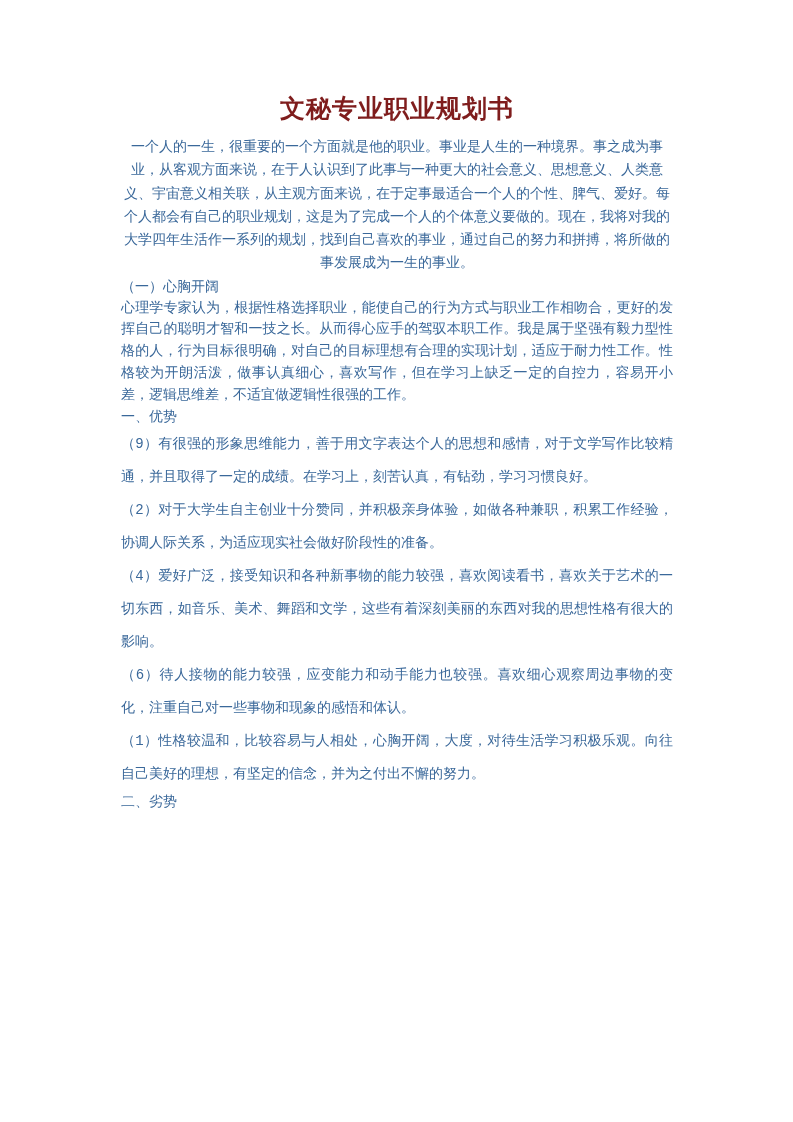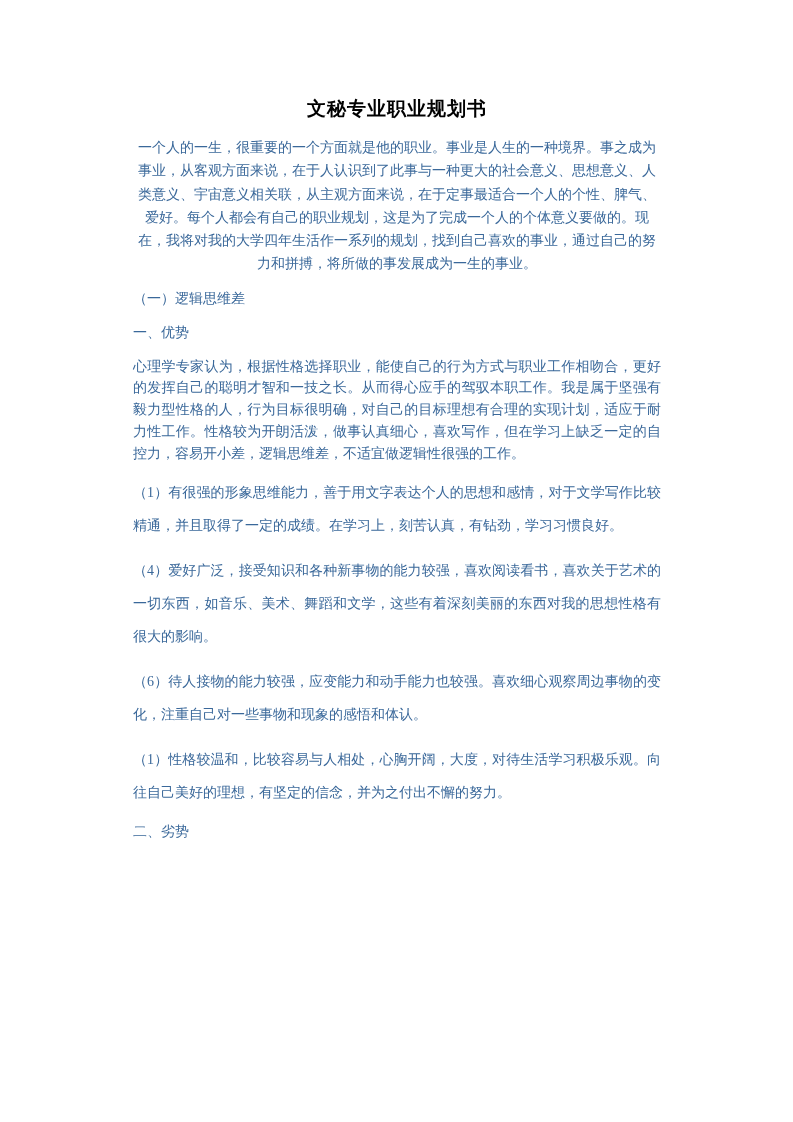"文秘专业职业规划书" .doc-title { color: #000000 -> #7f1d1d; font-size: 19px -> 25px }
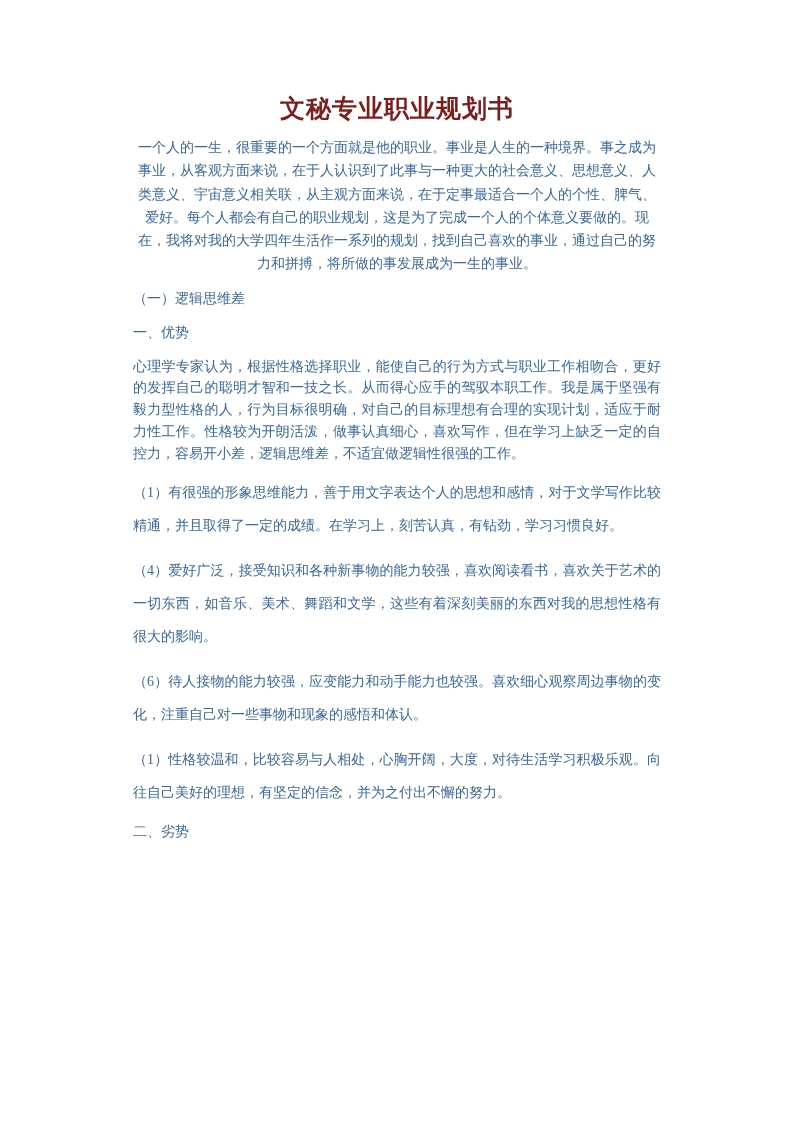"一个人的一生，很重要的一个方面就是他的职业。事业是人生的一种境界。事之成为事业，" p.para { font-family: none -> Liberation Mono, monospace; margin: 12px -> 0 }
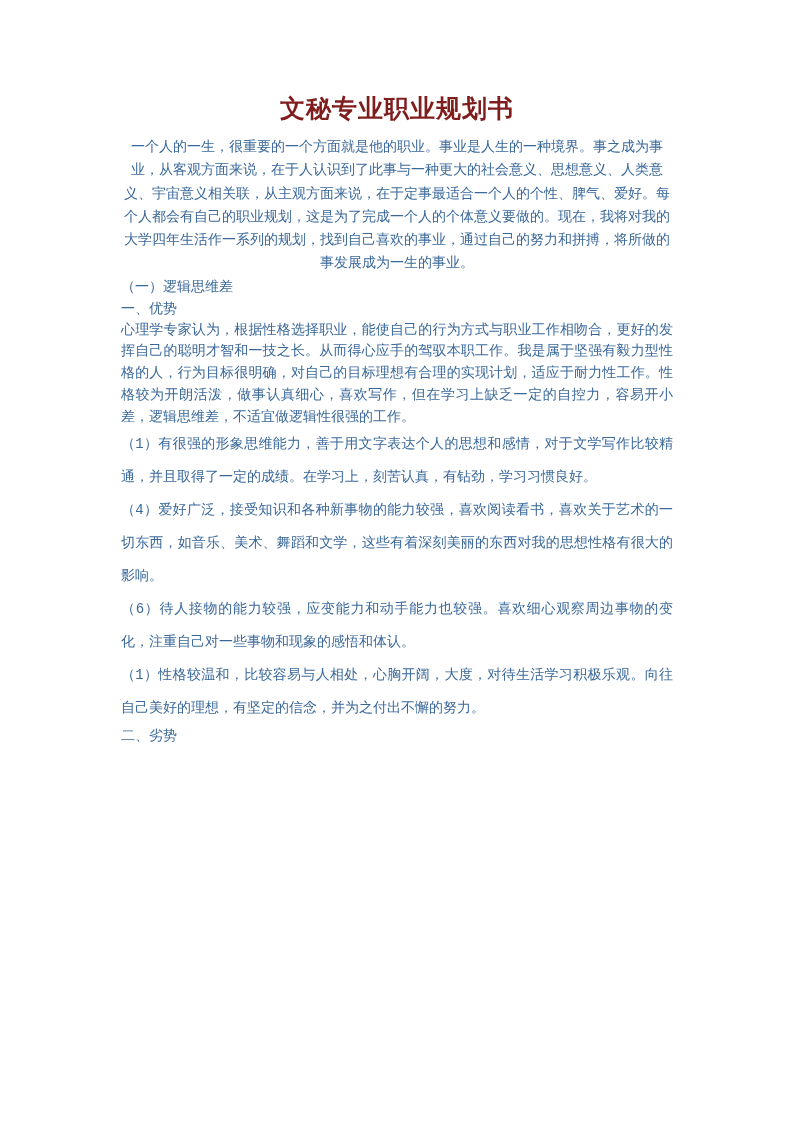"（一）逻辑思维差" p.para { text: 逻辑思维差 -> 心胸开阔 }
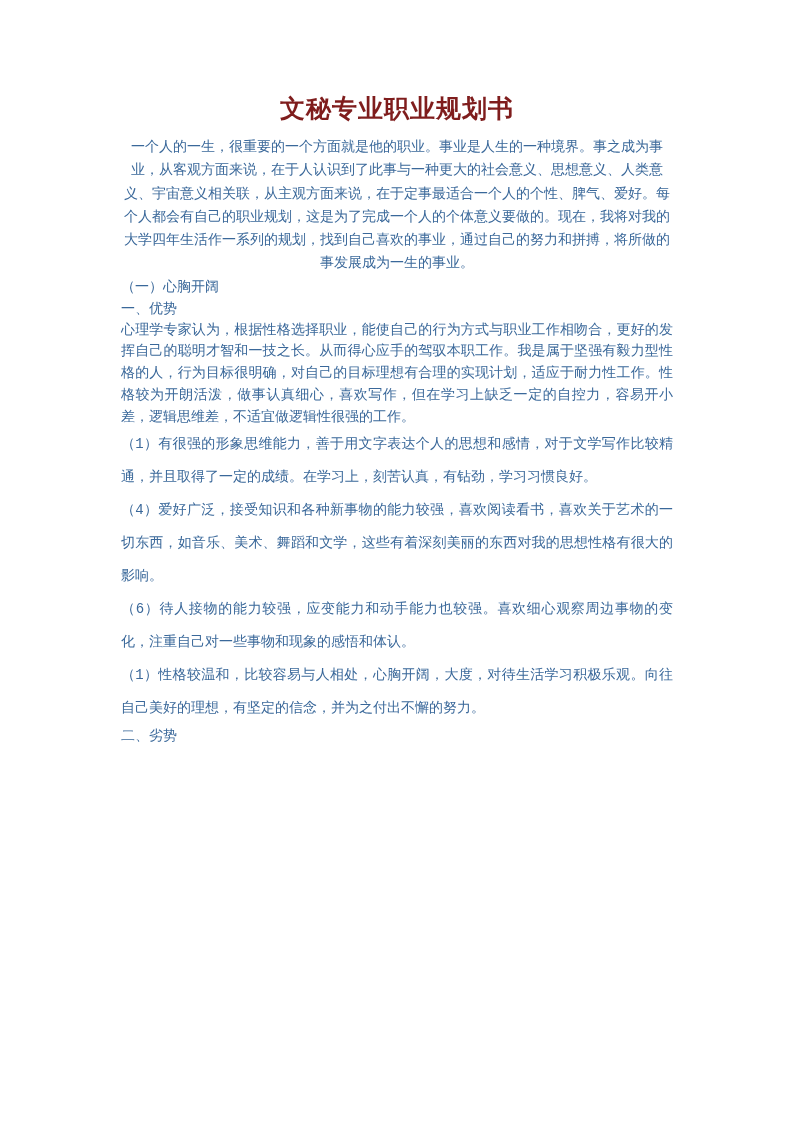"一、优势" p.para { order: before "心理学专家认为，根据性格选择职业，能使自己的行为方式与职业工作相吻合，更好的发挥" -> after "心理学专家认为，根据性格选择职业，能使自己的行为方式与职业工作相吻合，更好的发挥" }
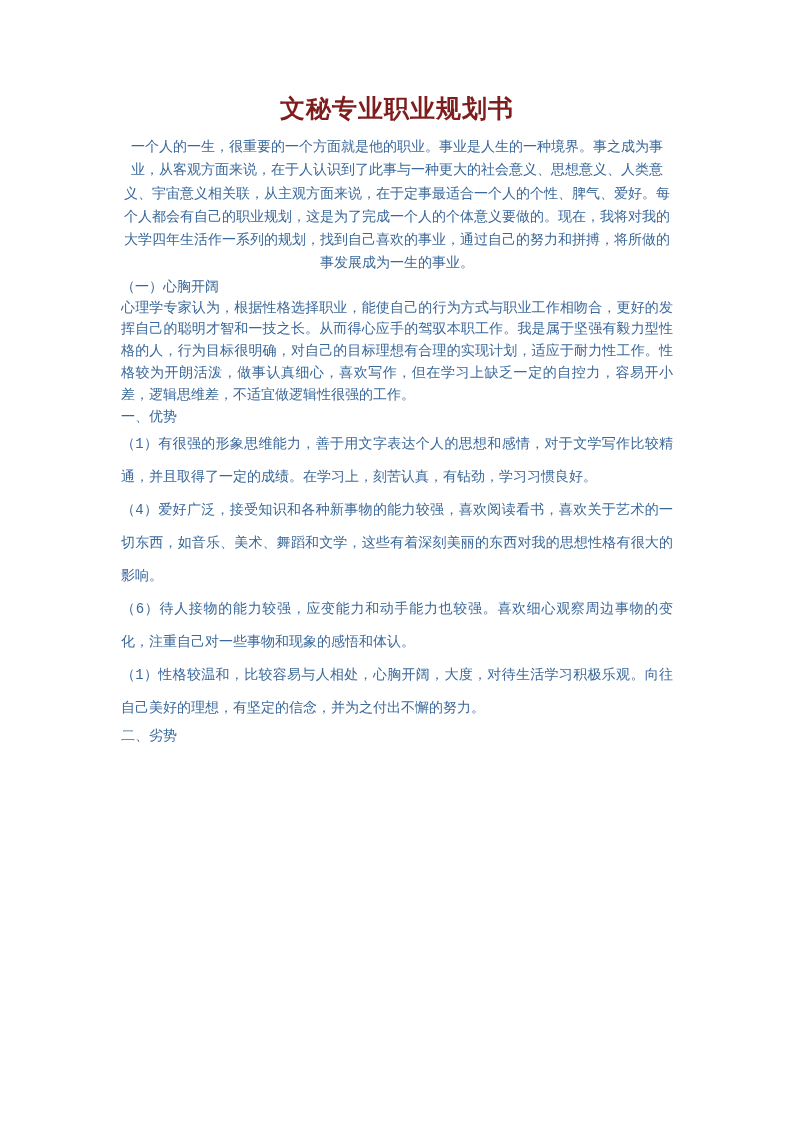"（1）有很强的形象思维能力，善于用文字表达个人的思想和感情，对于文学写作比较精通" p.para { text: 1 -> 9 }
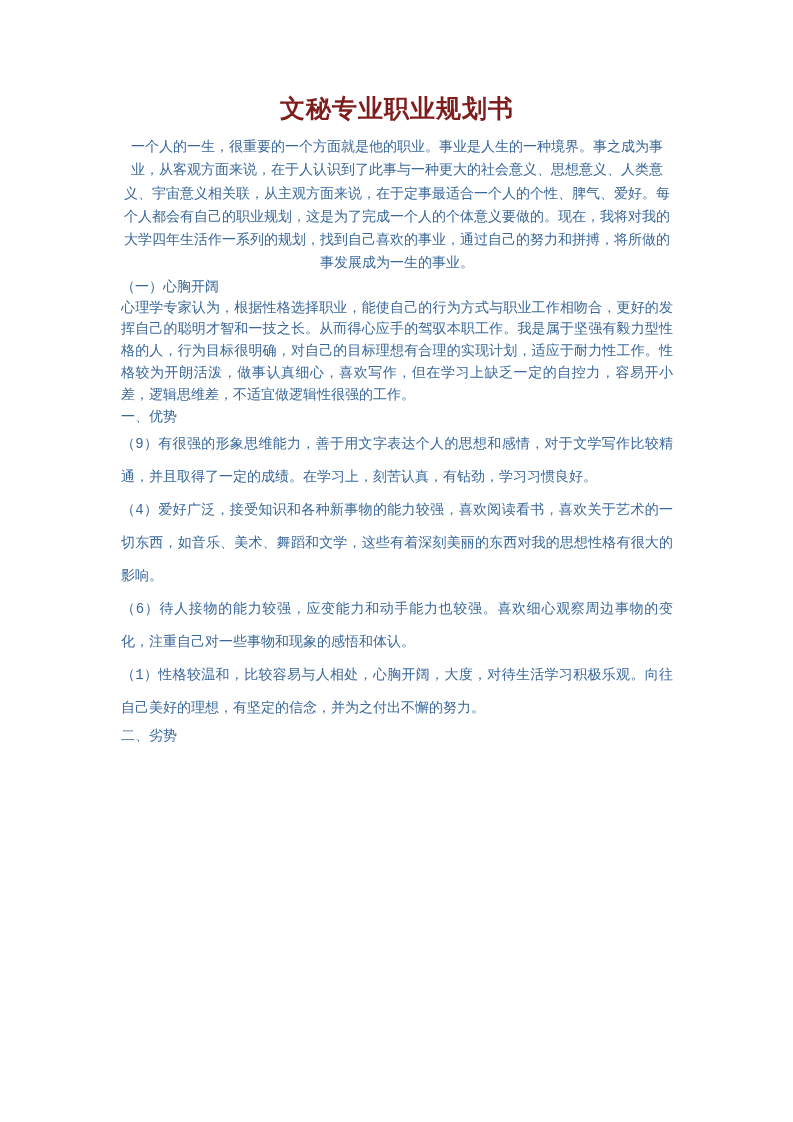"（2）对于大学生自主创业十分赞同，并积极亲身体验，如做各种兼职，积累工作经验，协" p.para { html: none -> <p>（2）对于大学生自主创业十分赞同，并积极亲身体验，如做各种兼职，积累工作经验，协调人际关系，为适应现实社会做好阶段性的准备。</p> }
